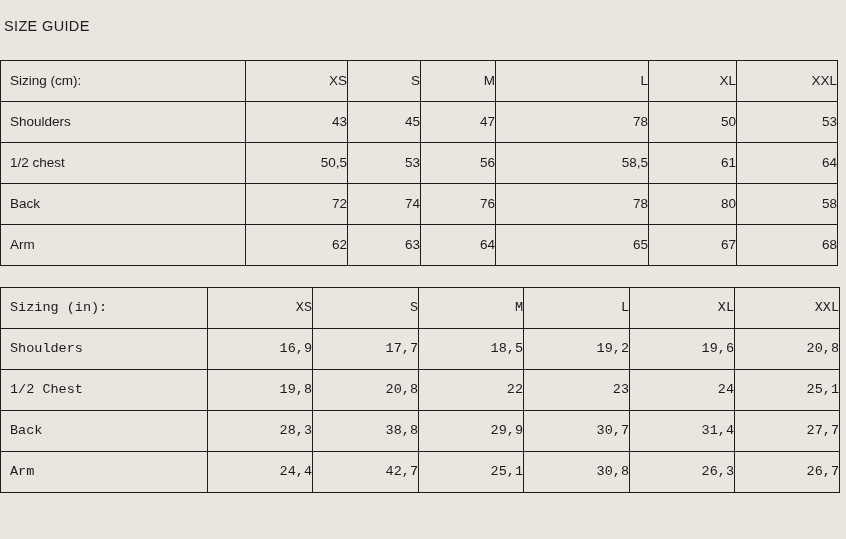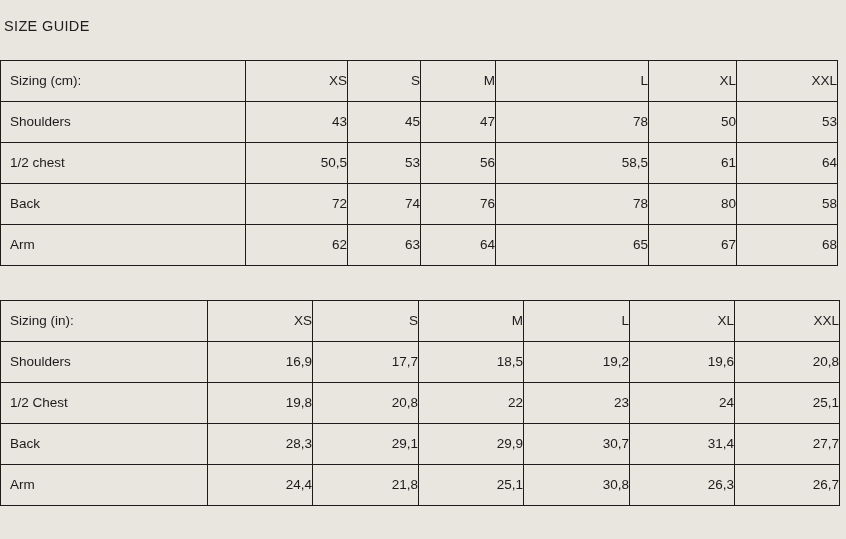"Sizing (in):" #table-in { font-family: none -> Liberation Mono, monospace; top: 300px -> 287px }
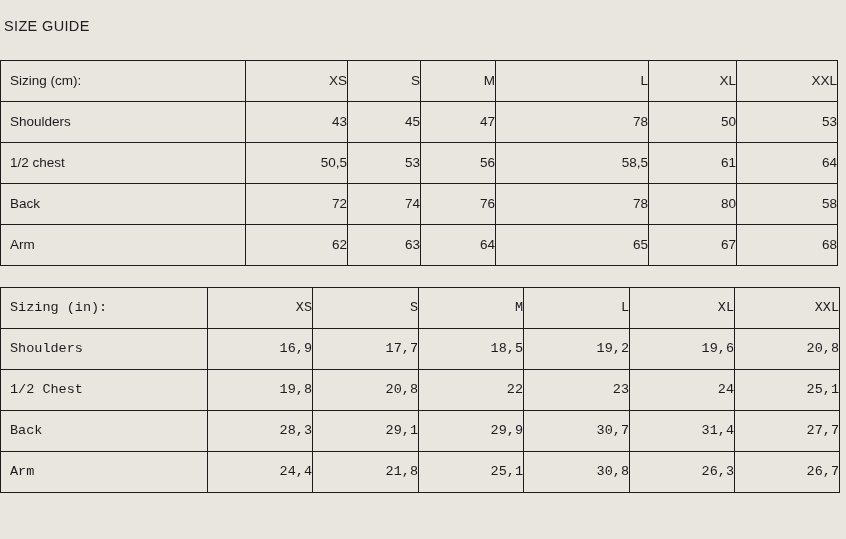"29,1" td.val { text: 29,1 -> 38,8 }
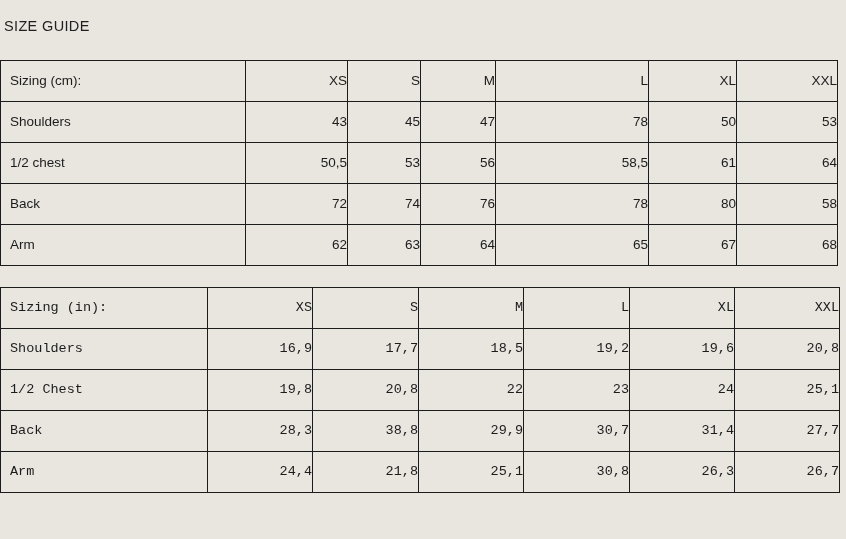"21,8" td.val { text: 21,8 -> 42,7 }
